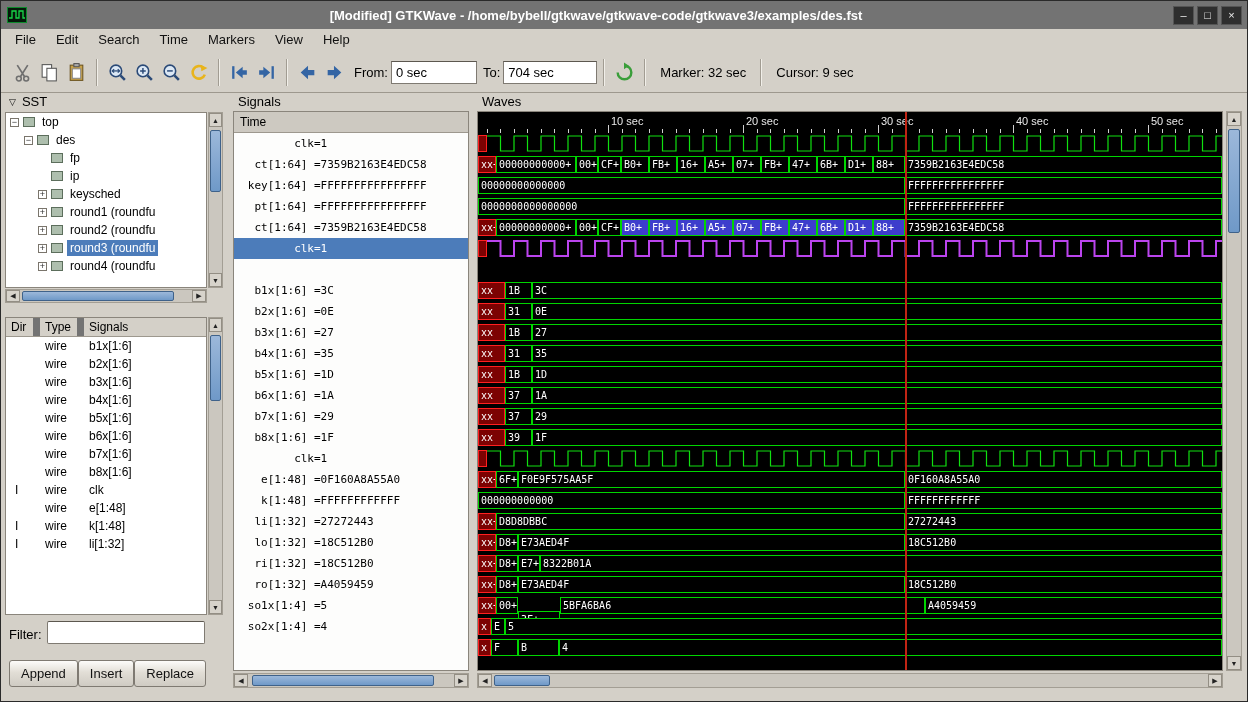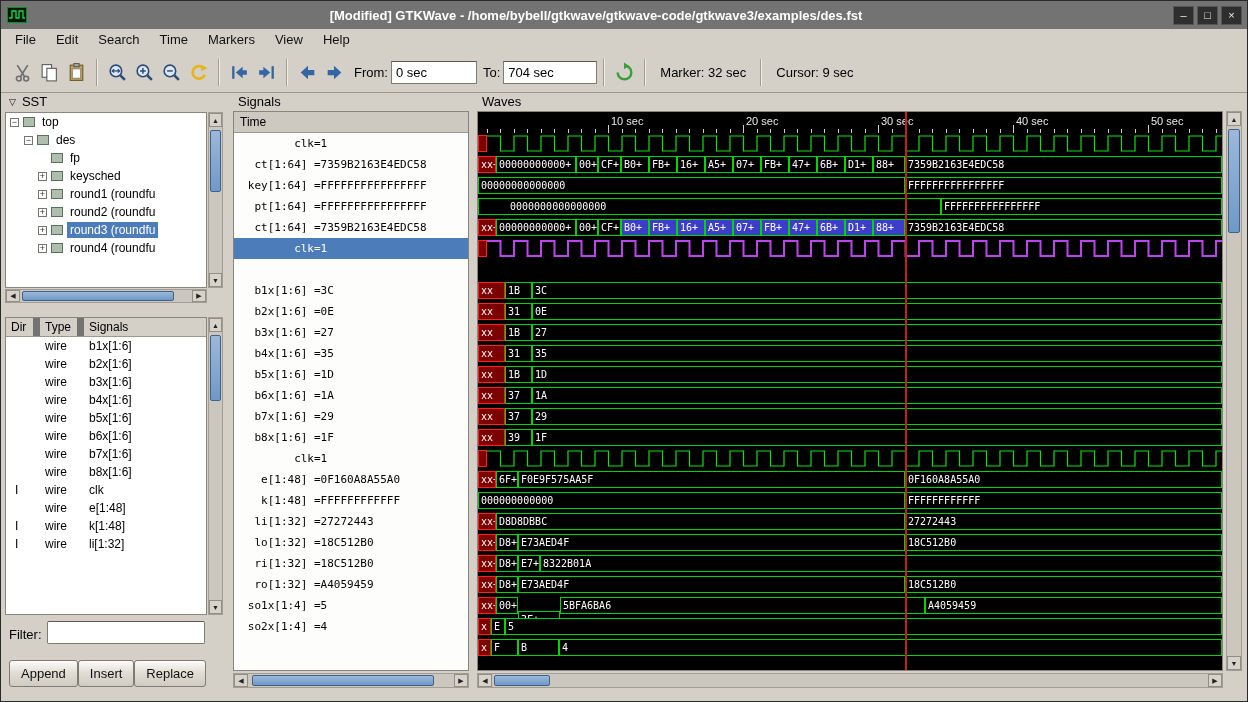"ip" div.tree-row { html: none -> <div> <span></span> <span></span> <span>ip</span> </div> }
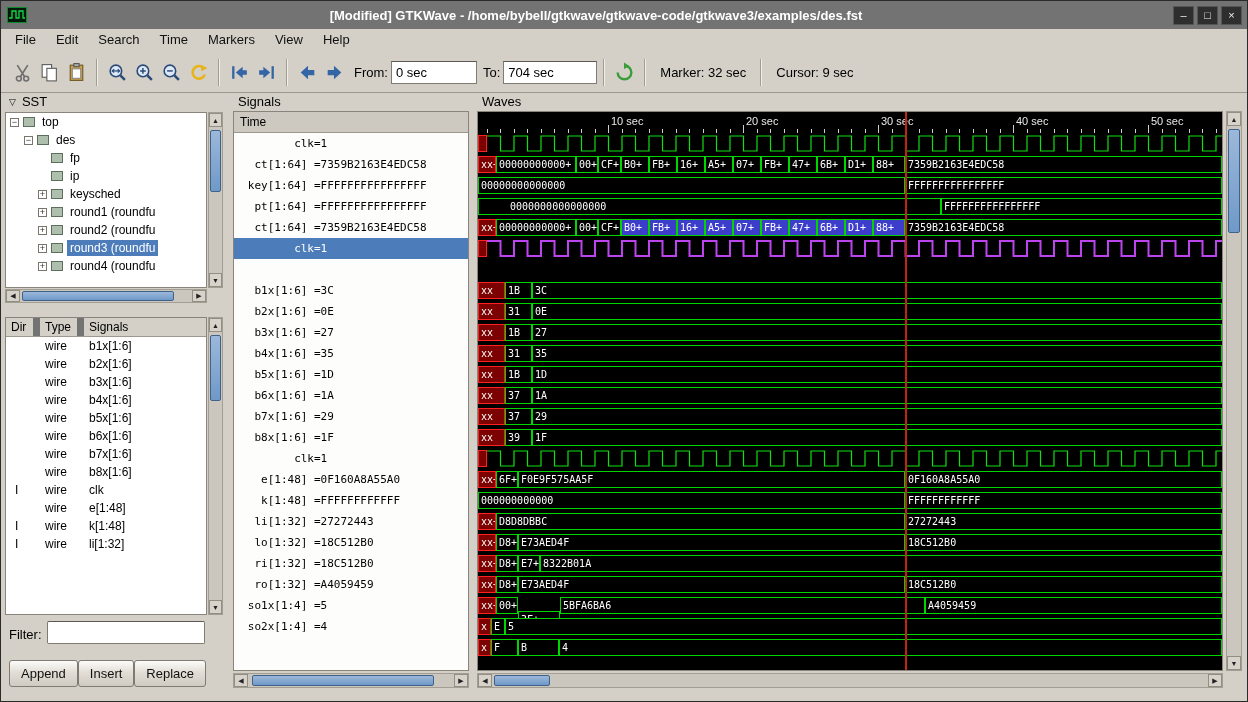"0000000000000000" div.seg { padding-left: 29px -> none; width: 463px -> 427px }
